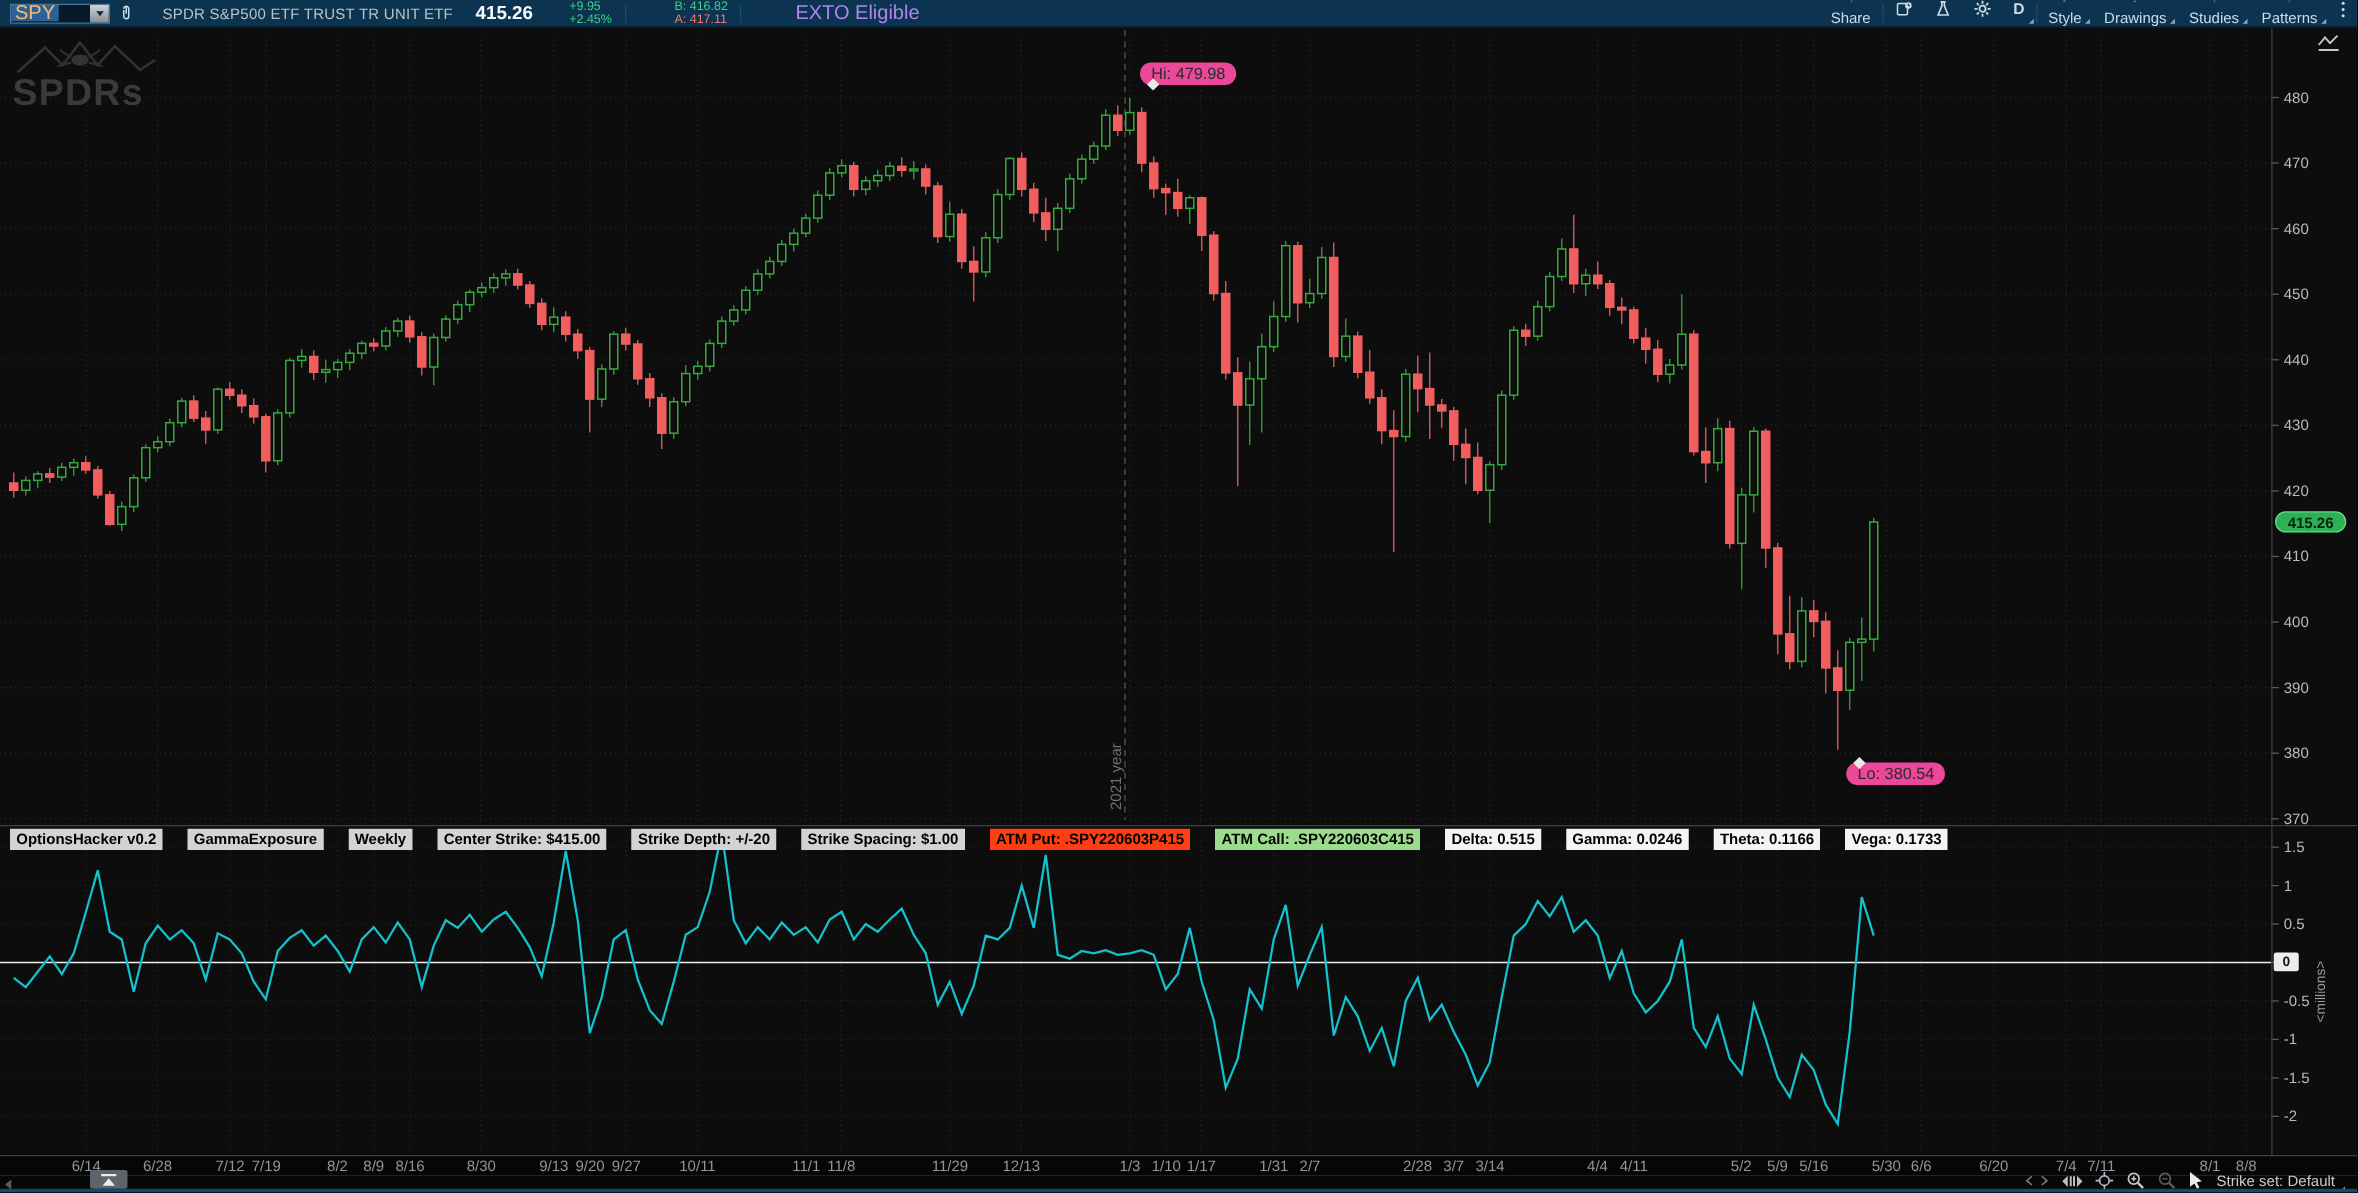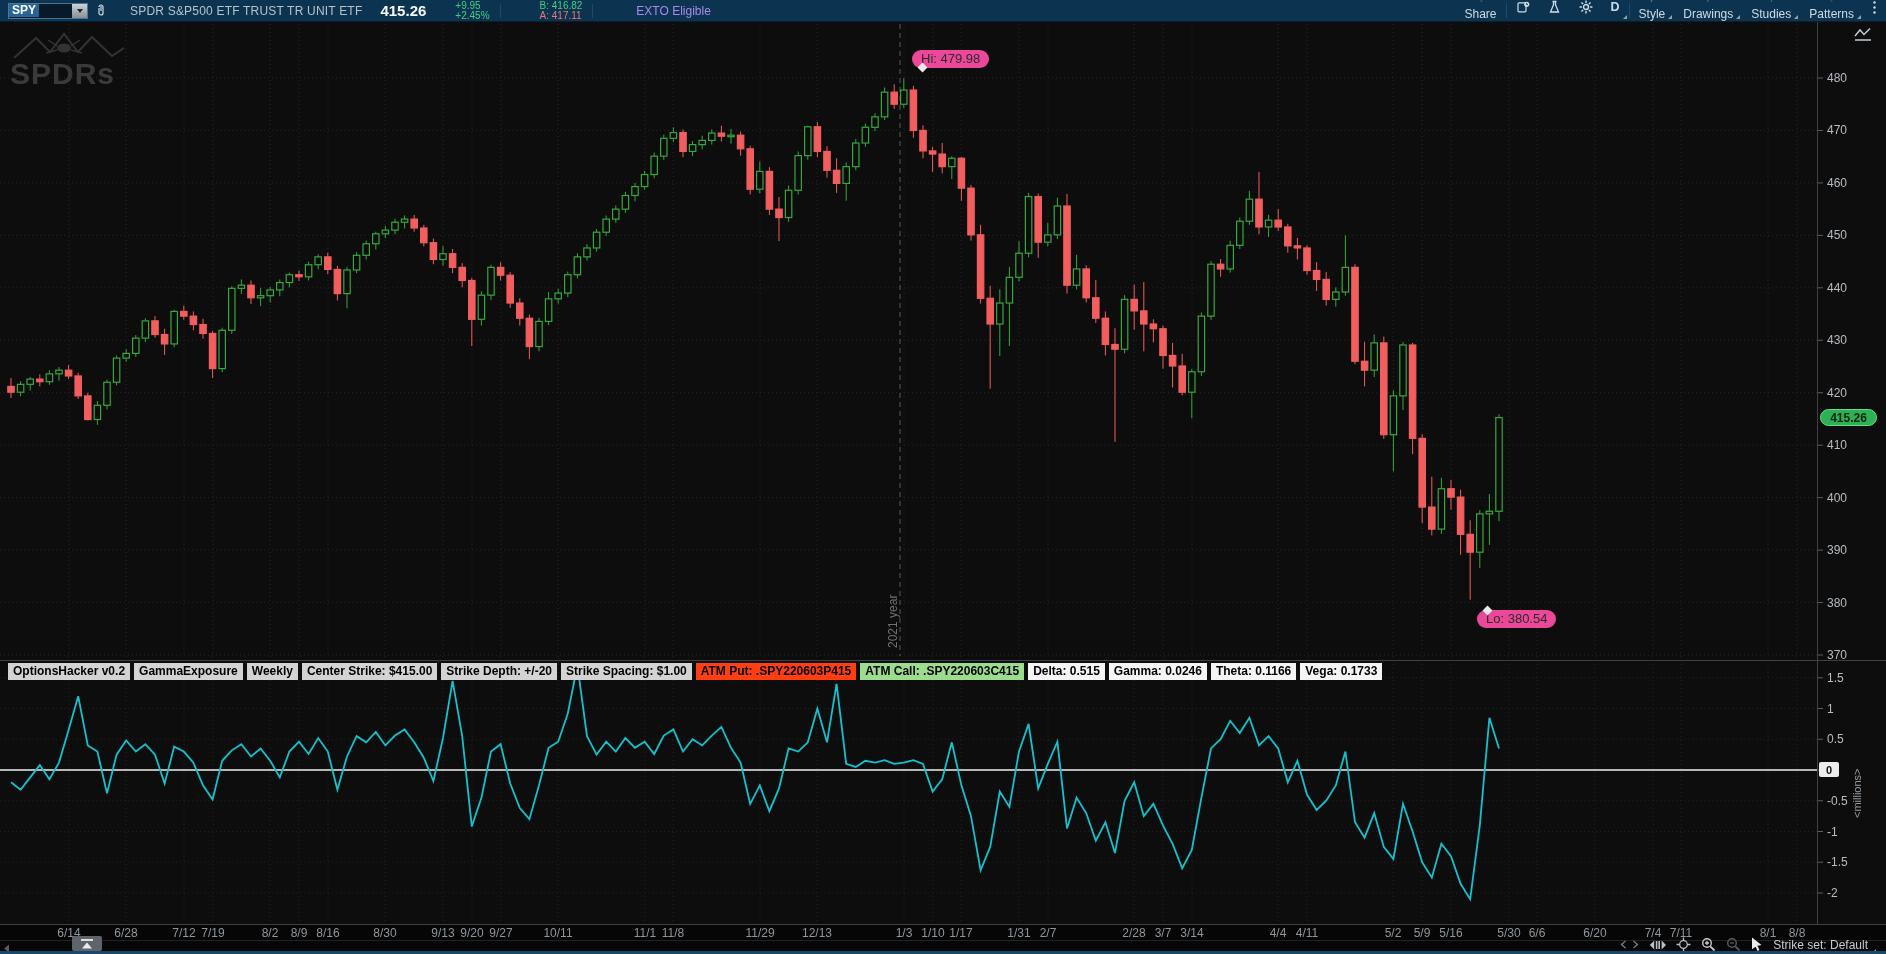"SPY" .sym-text { color: #ffffff -> #fdba74; font-size: 12px -> 16px; font-weight: bold -> normal }
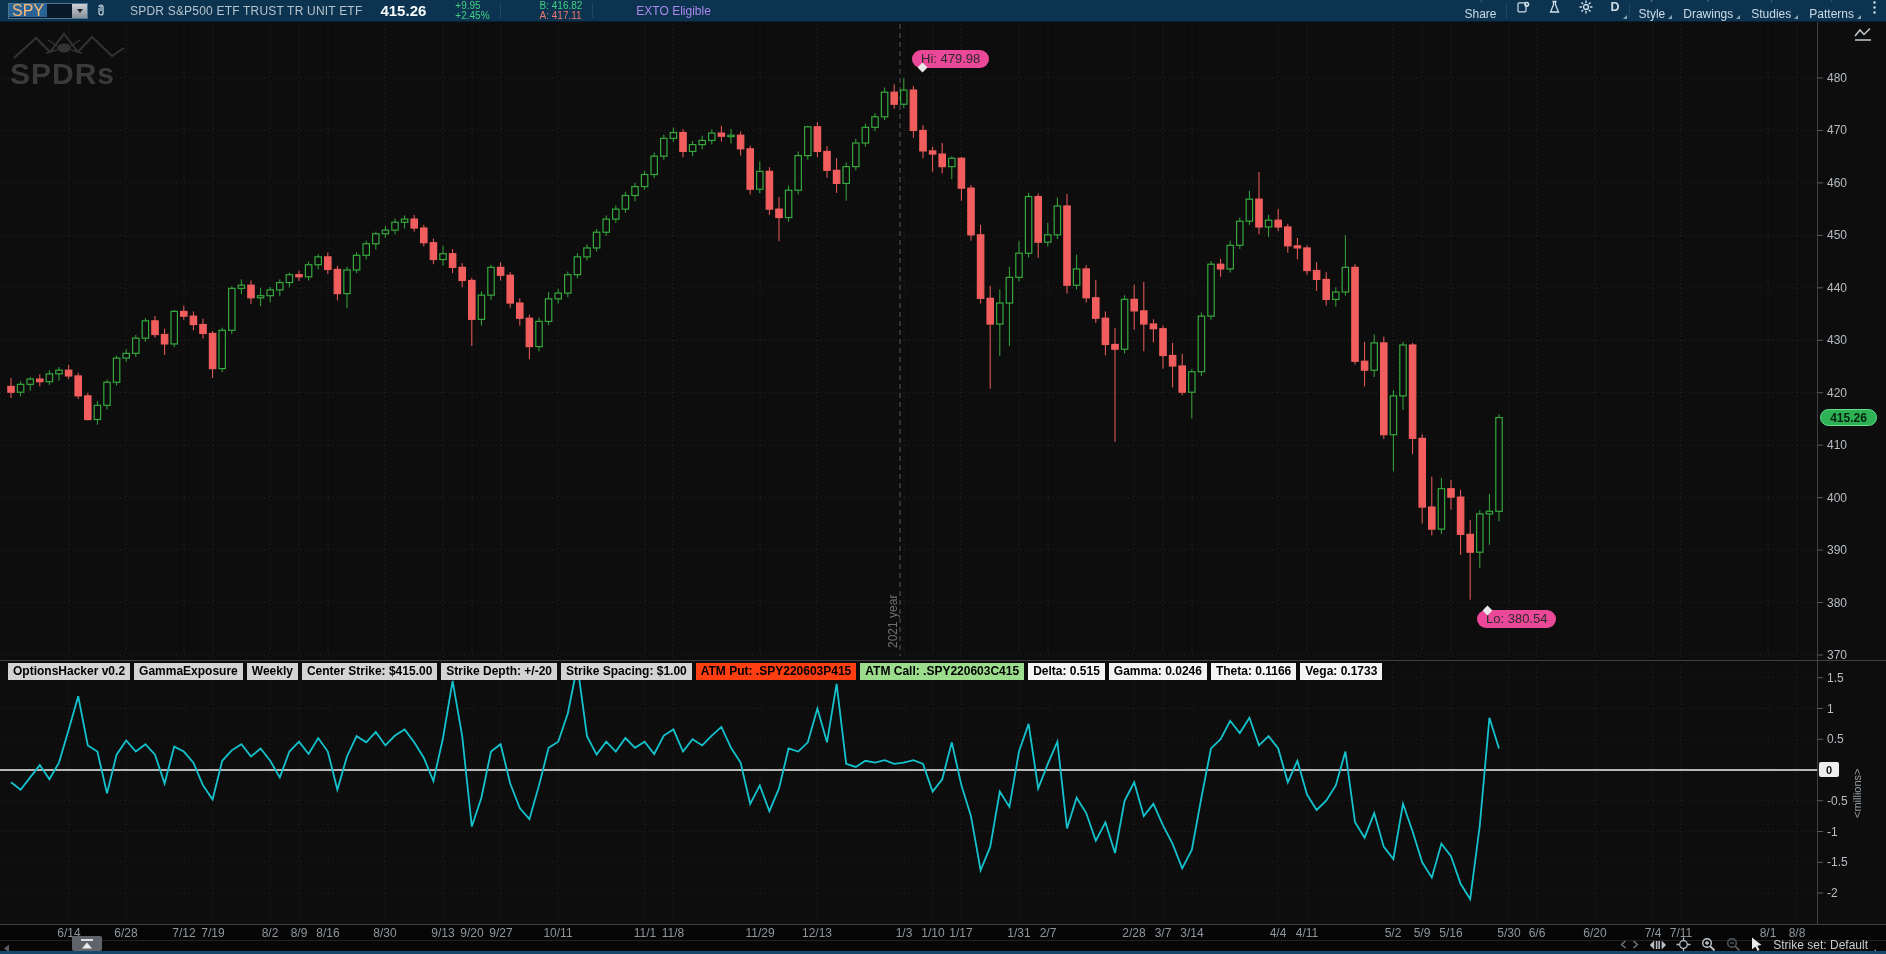"EXTO Eligible" .exto { font-size: 12px -> 16px }
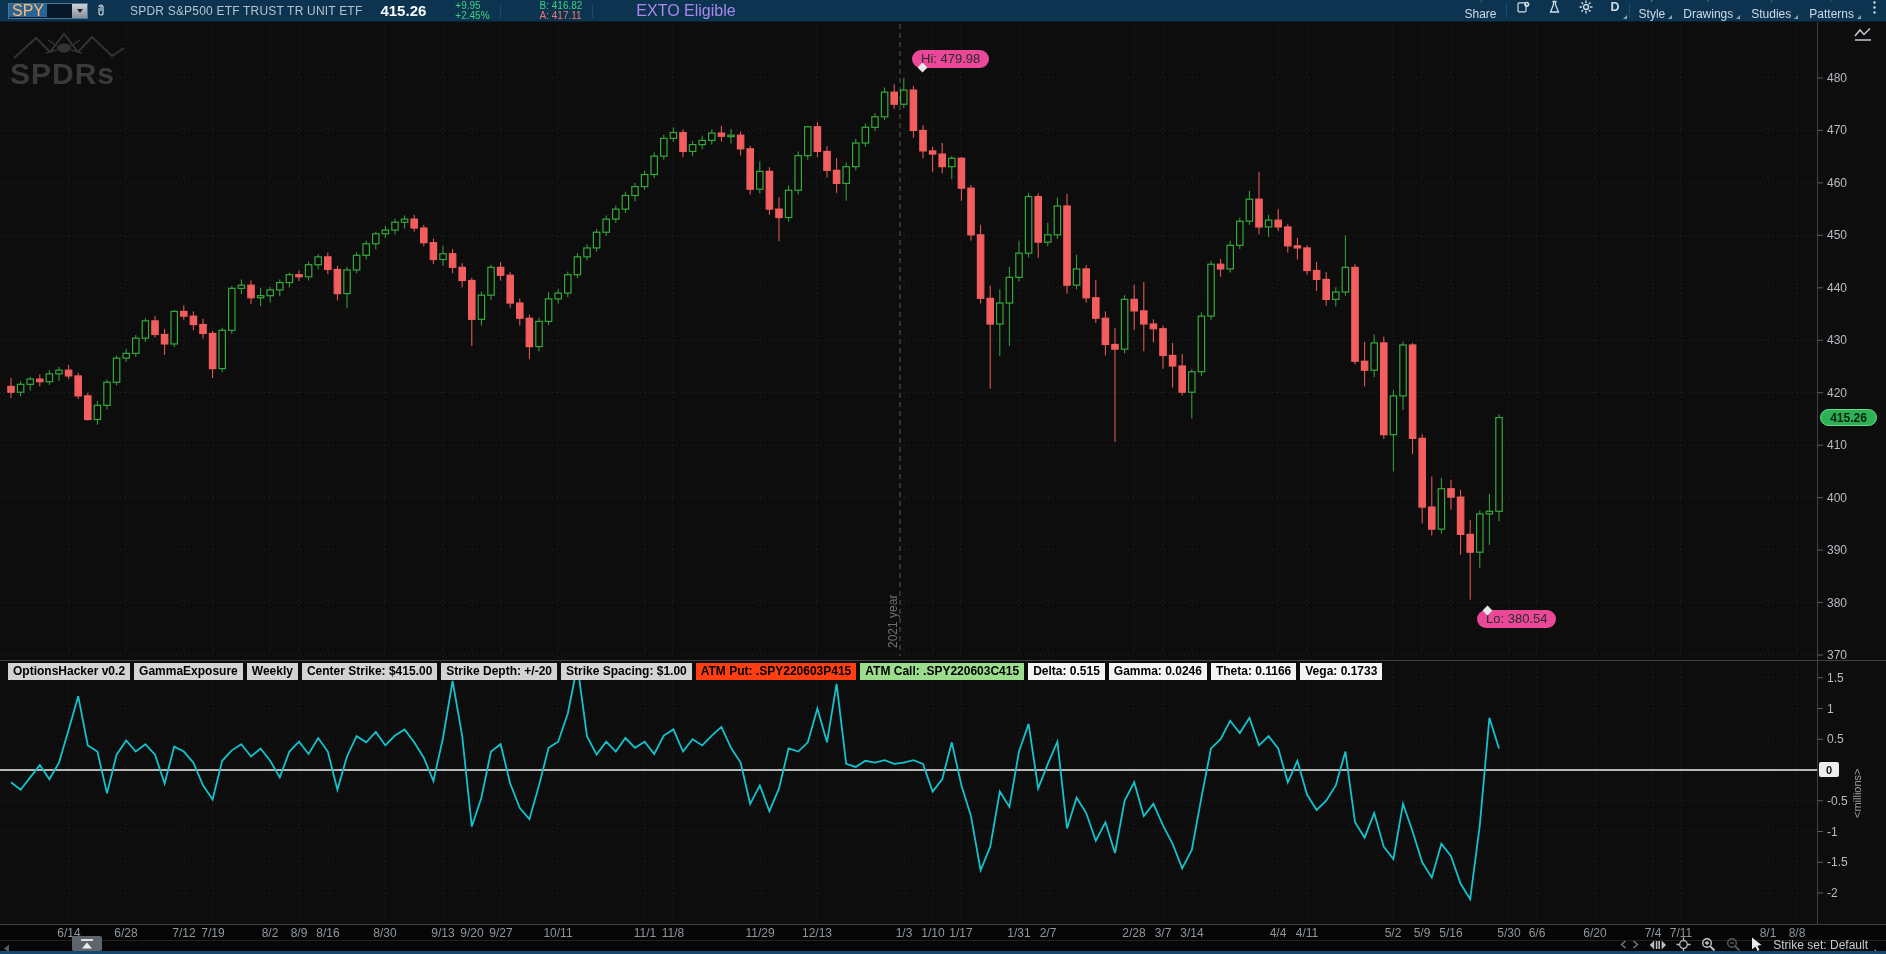"OptionsHacker v0.2" .chips { gap: 4px -> 20px }
